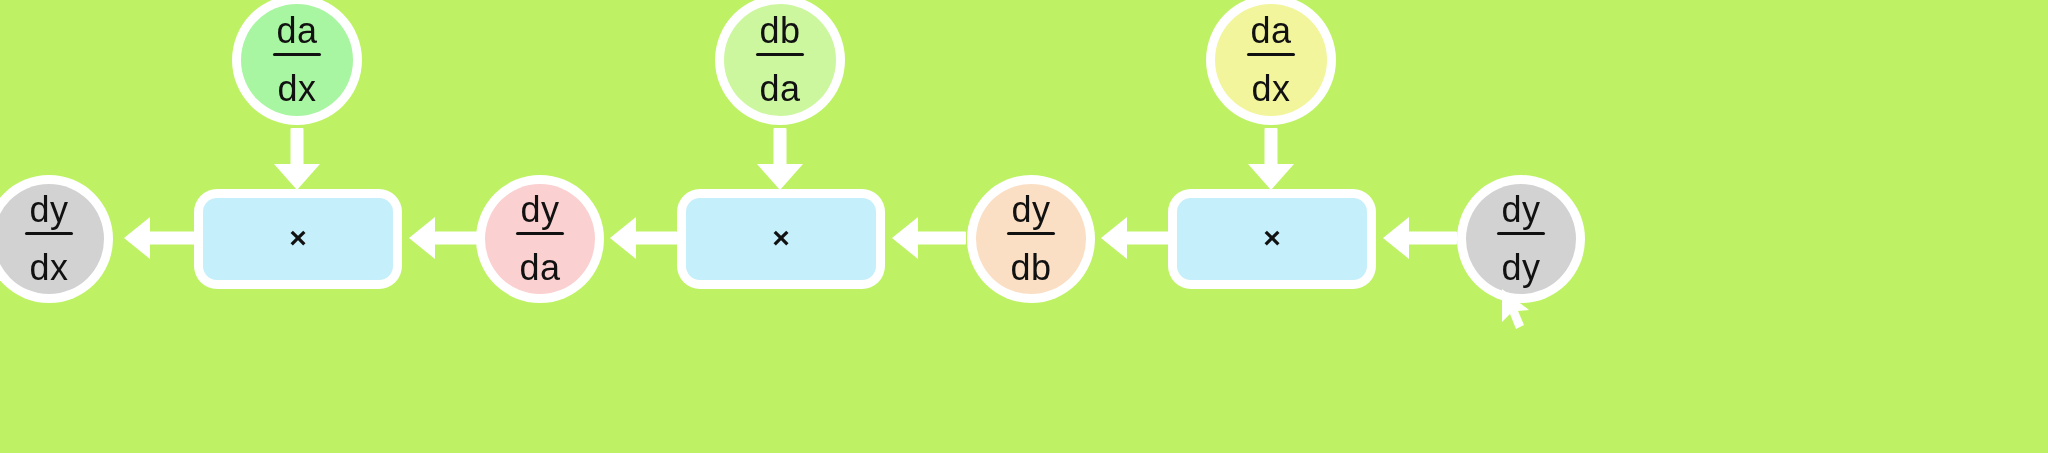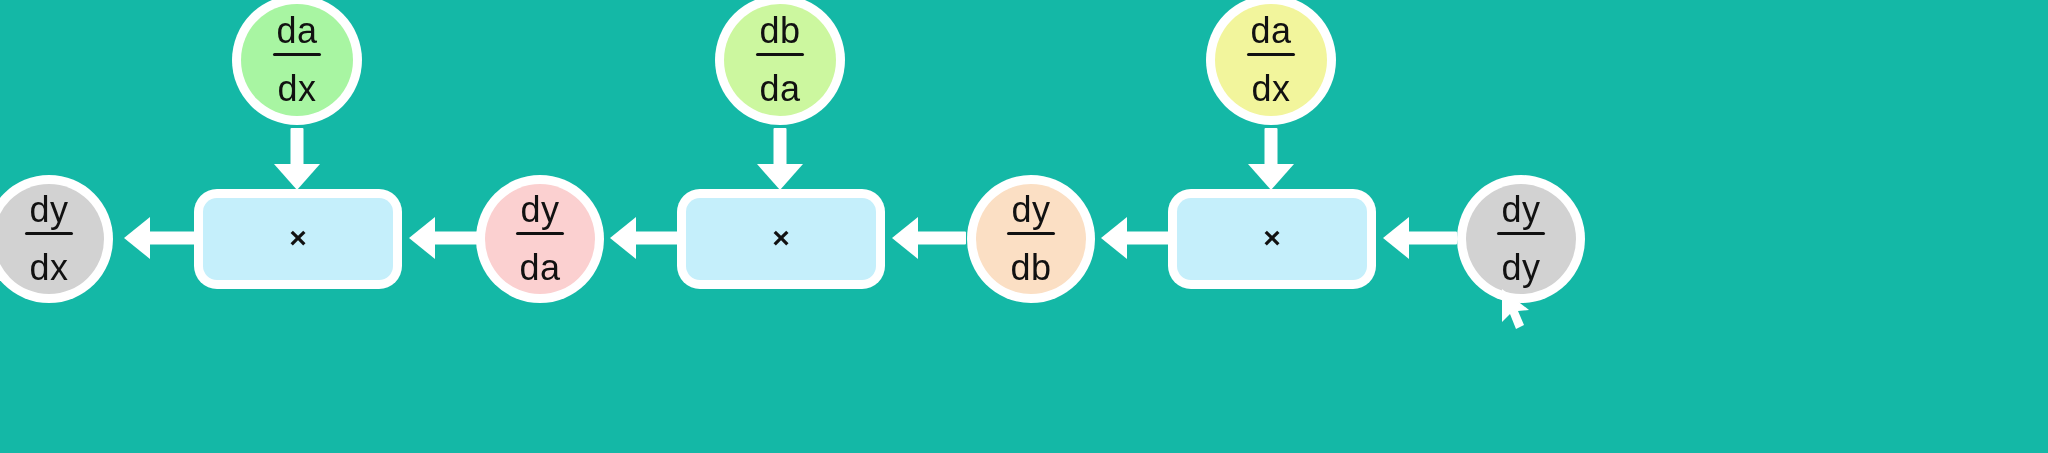"da" #stage { background: #14b8a6 -> #bef264 }
